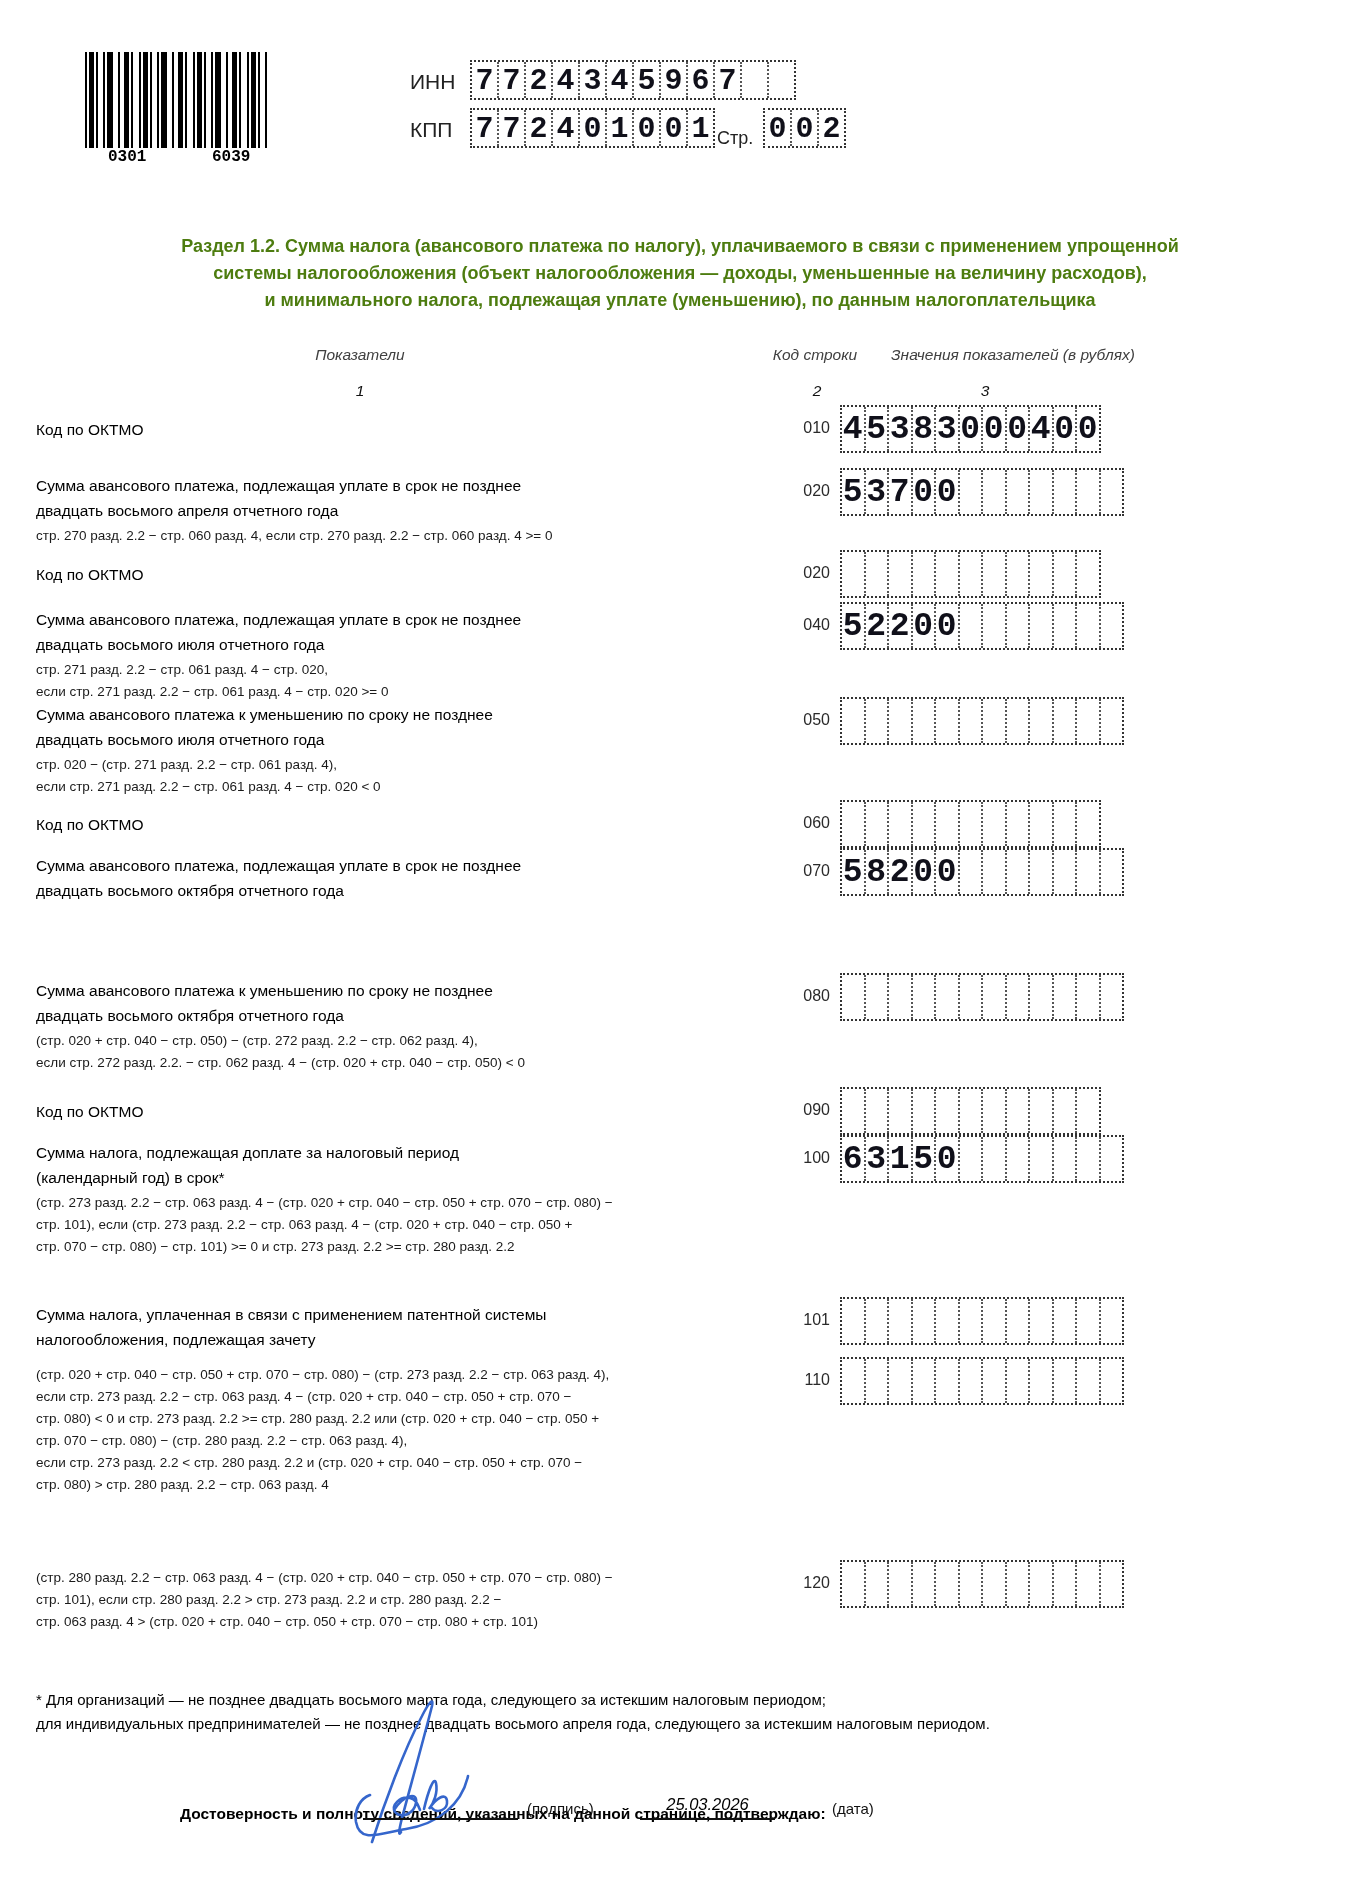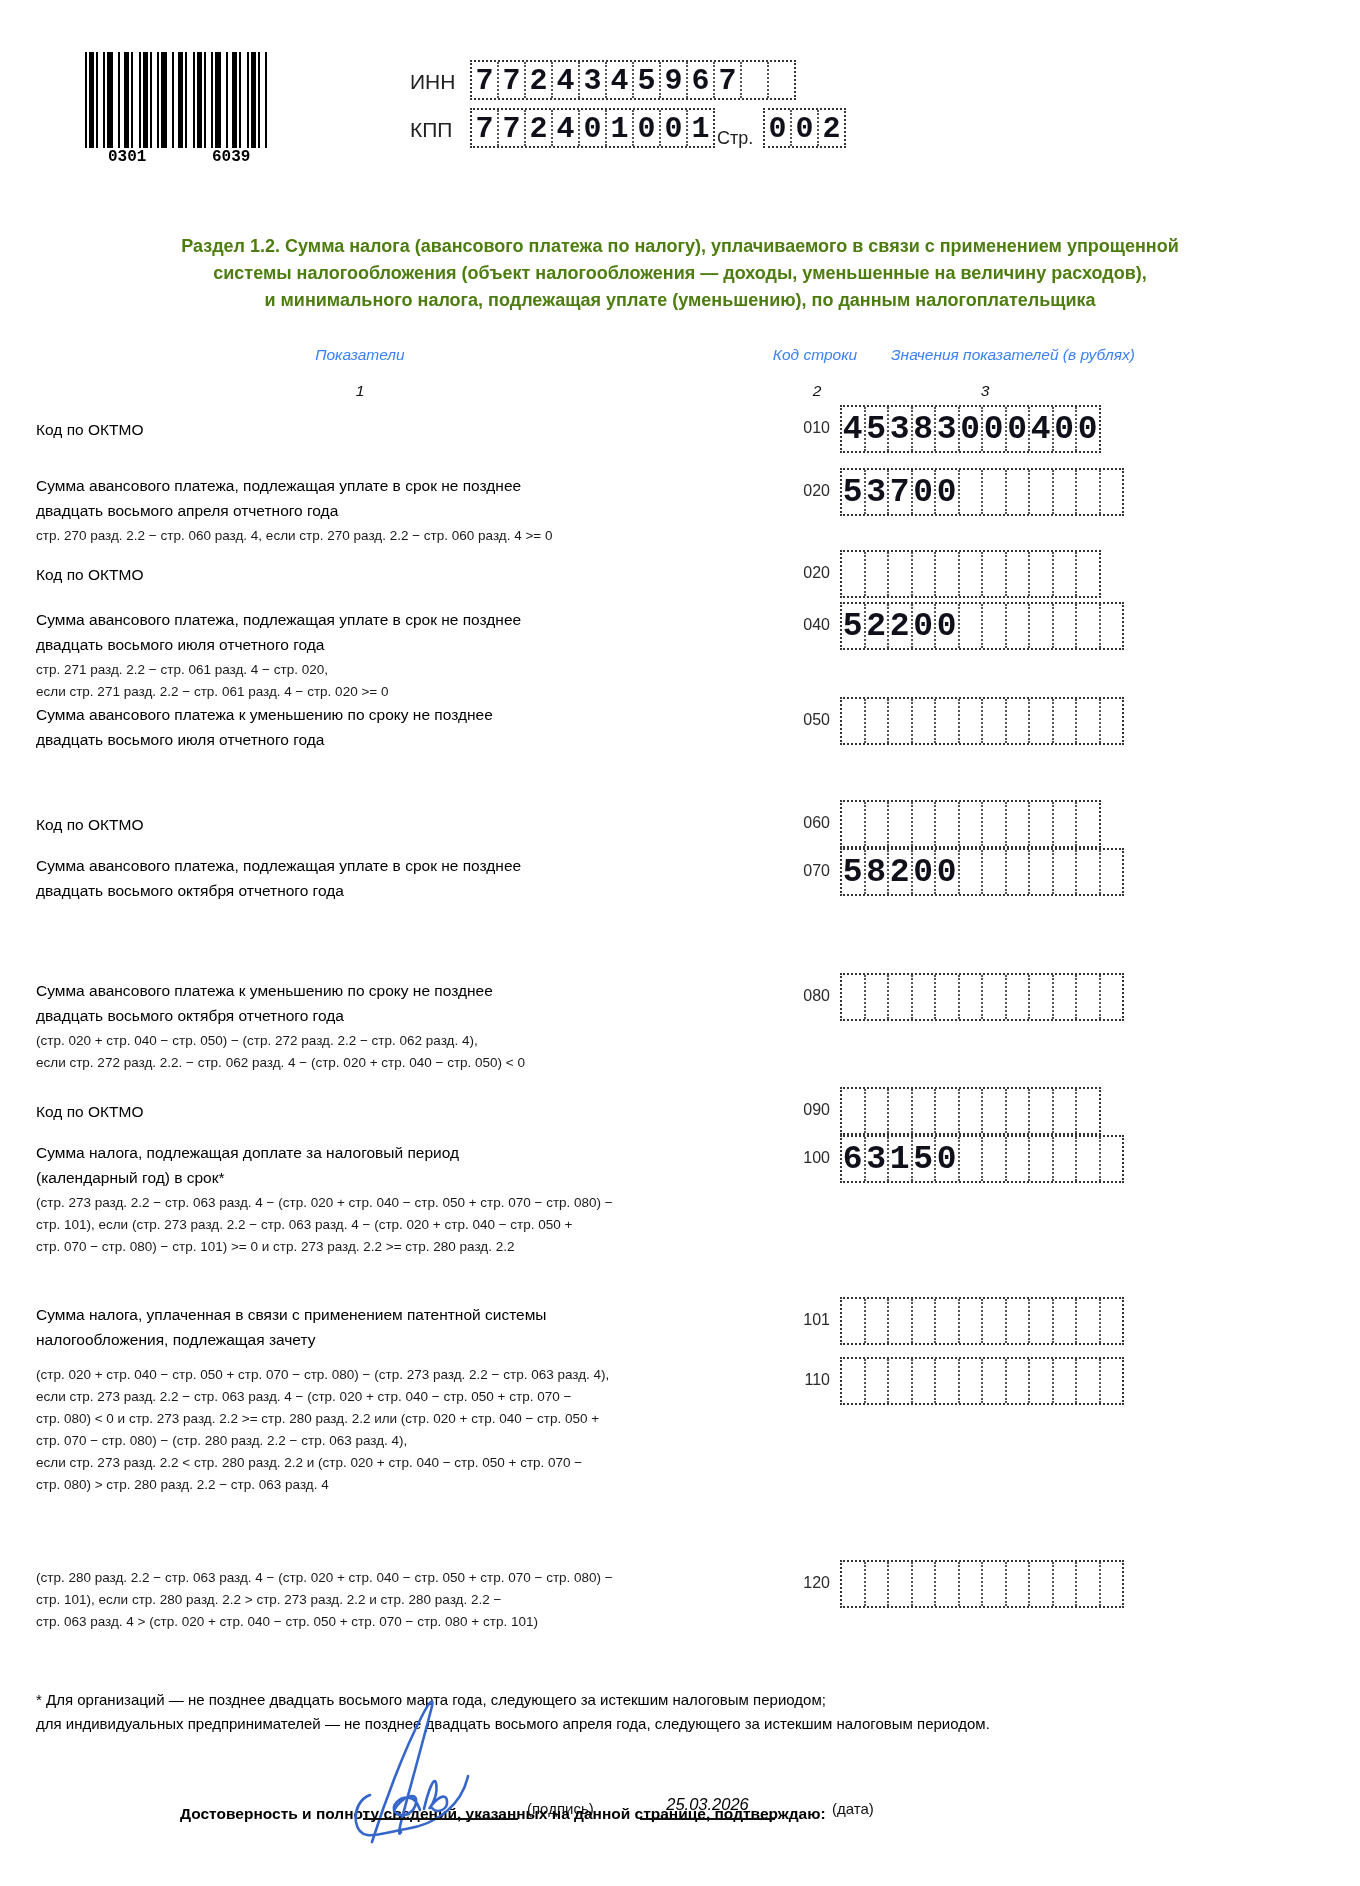"Показатели" .colhead { color: #3b82f6 -> #404040 }
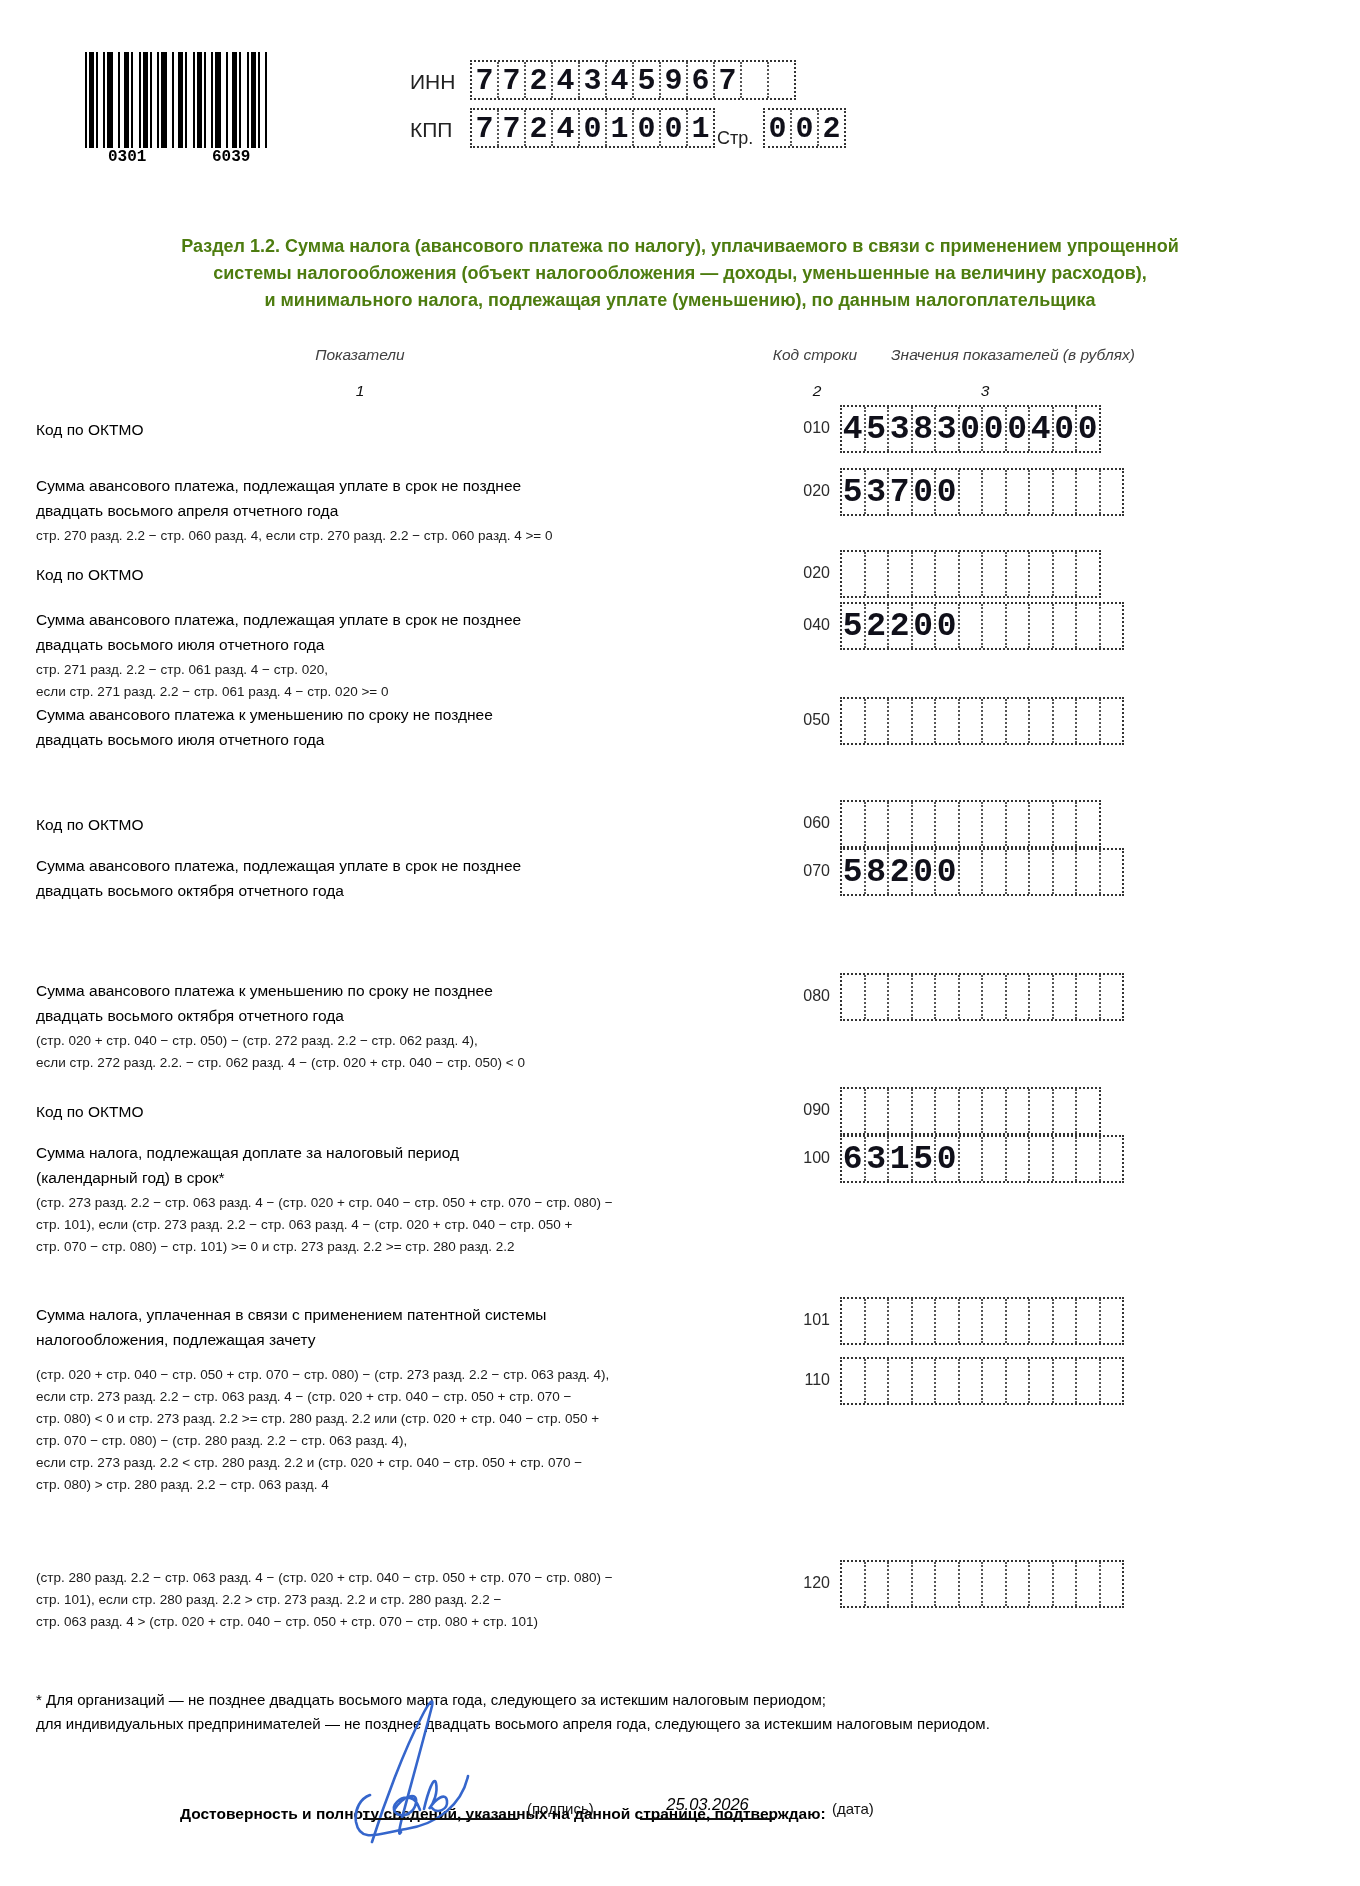"стр. 020 − (стр. 271" div.rformula { html: none -> <div>стр. 020 − (стр. 271 разд. 2.2 − стр. 061 разд. 4), если стр. 271 разд. 2.2 − стр. 061 разд. 4 − стр. 020 &lt; 0</div> }
